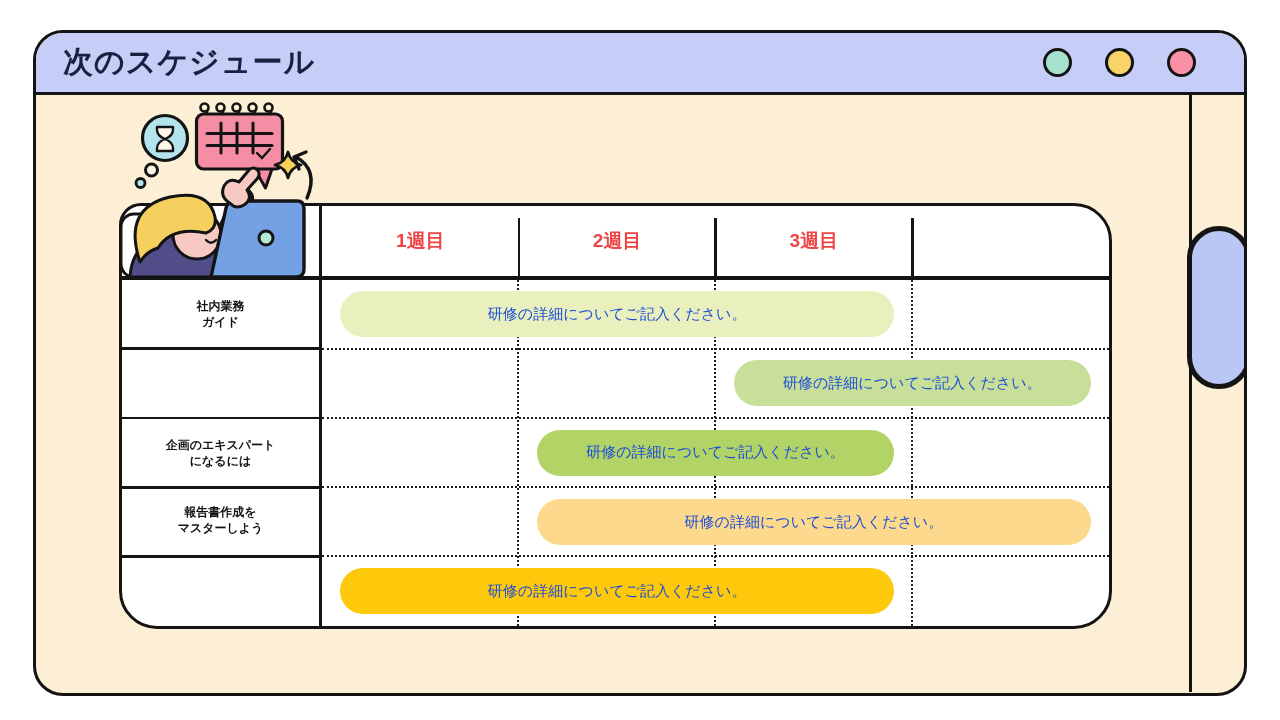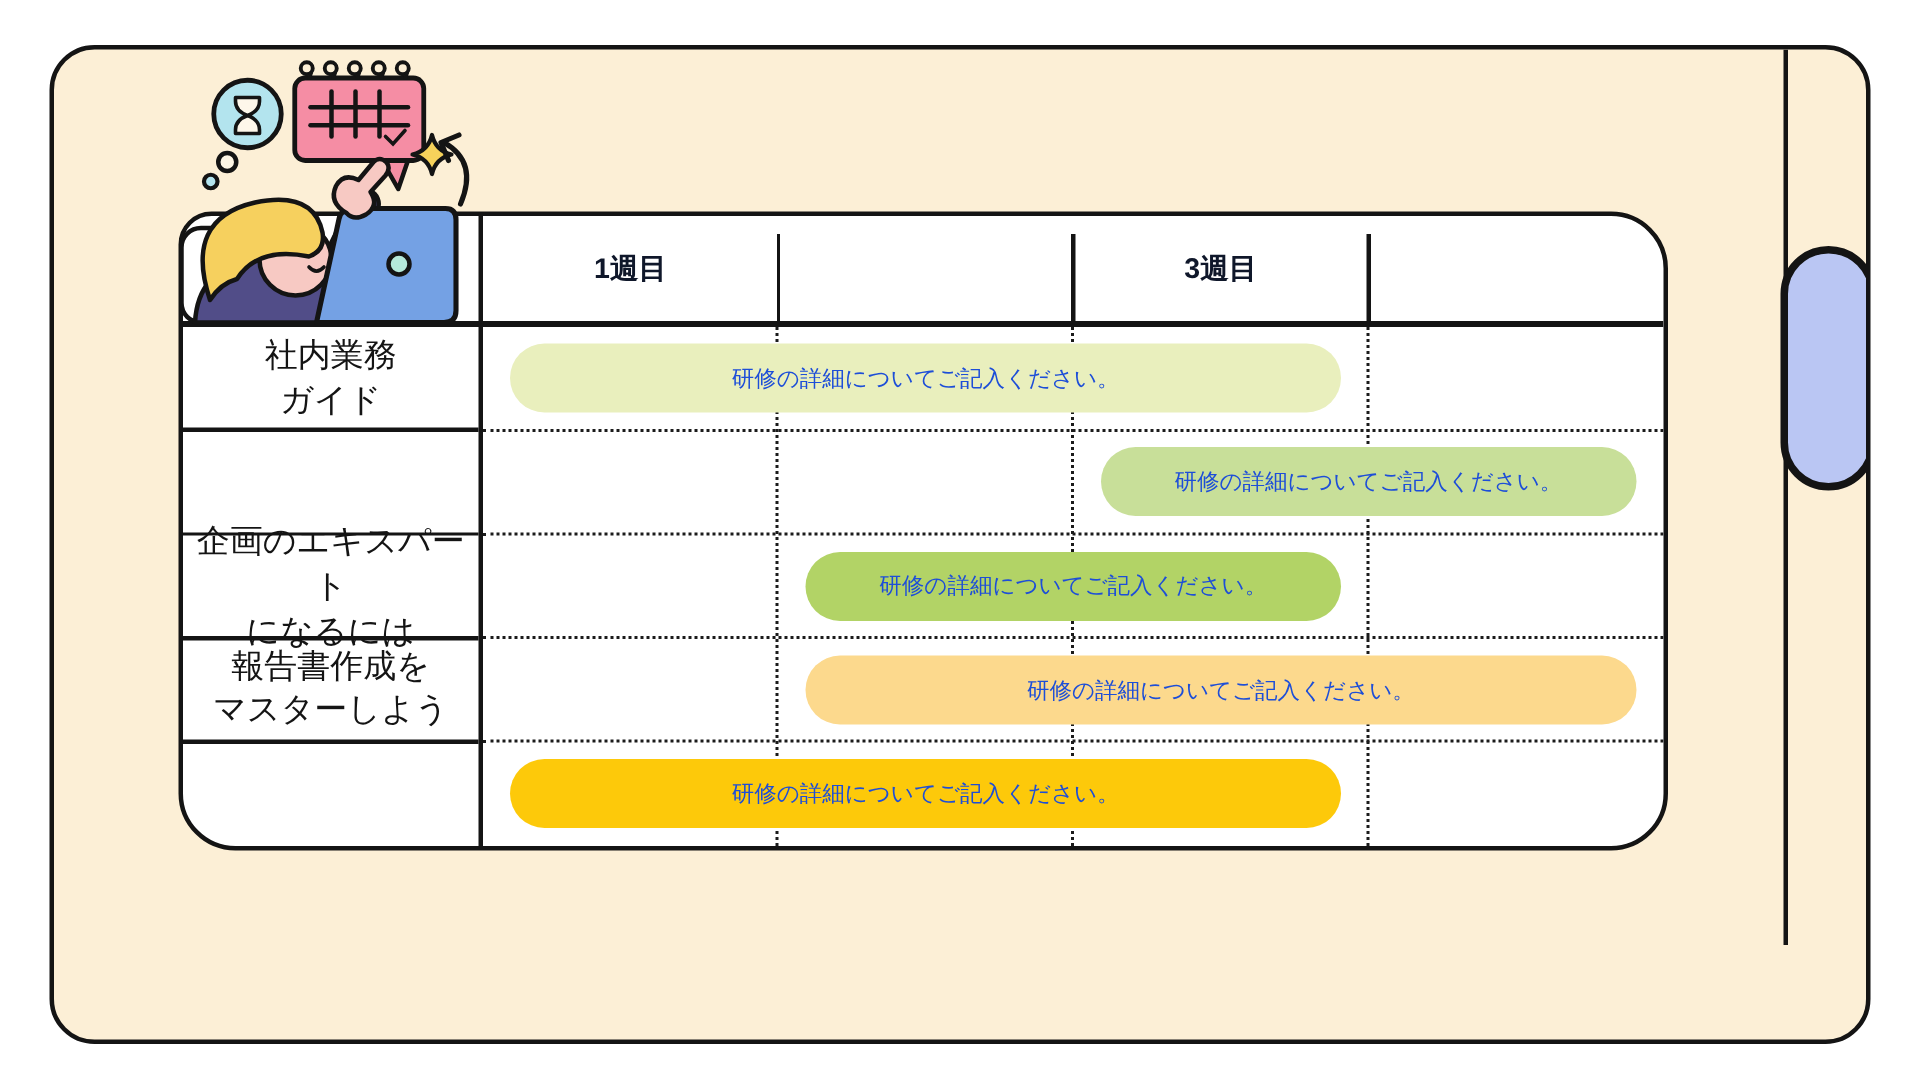"次のスケジュール" div.titlebar { html: none -> <div> <div>次のスケジュール</div> <div> <div></div> <div></div> <div></div> </div> </div> }
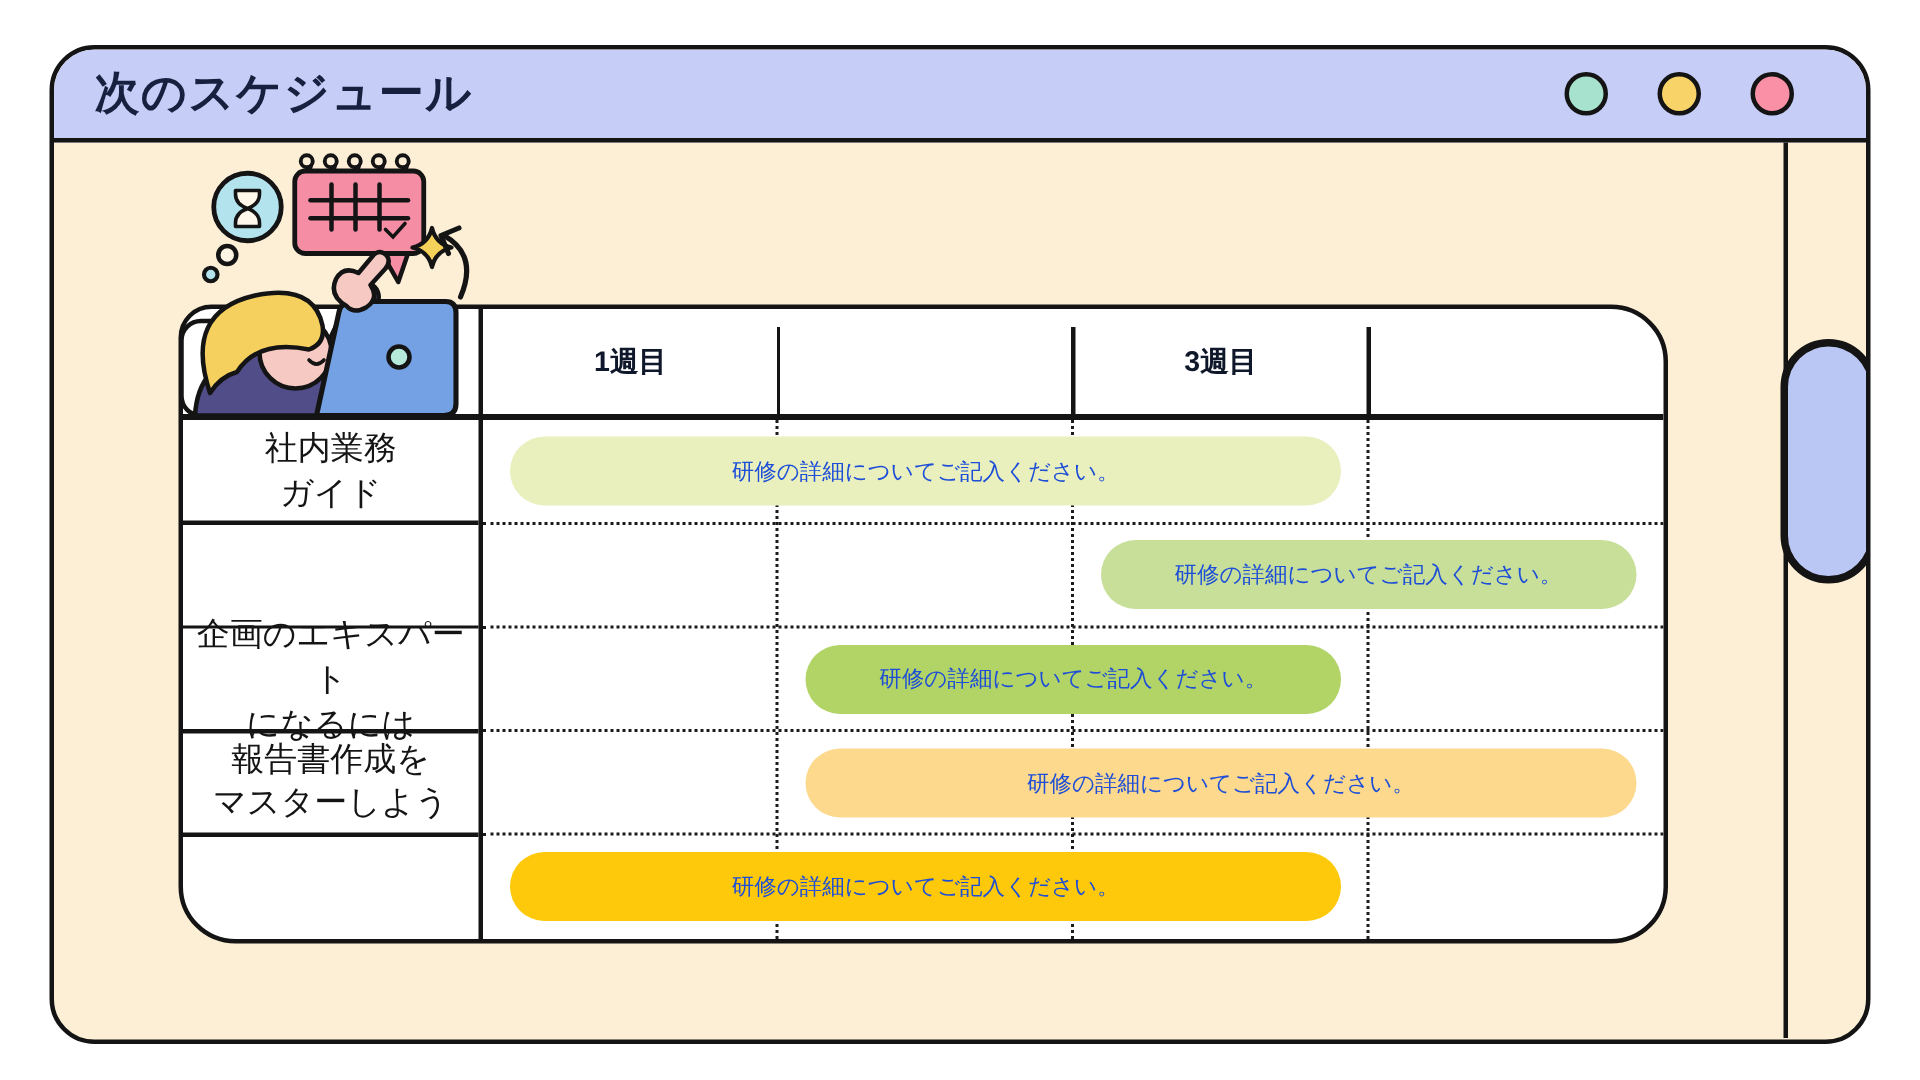"1週目" .week-cell { color: #0f172a -> #ef4444 }
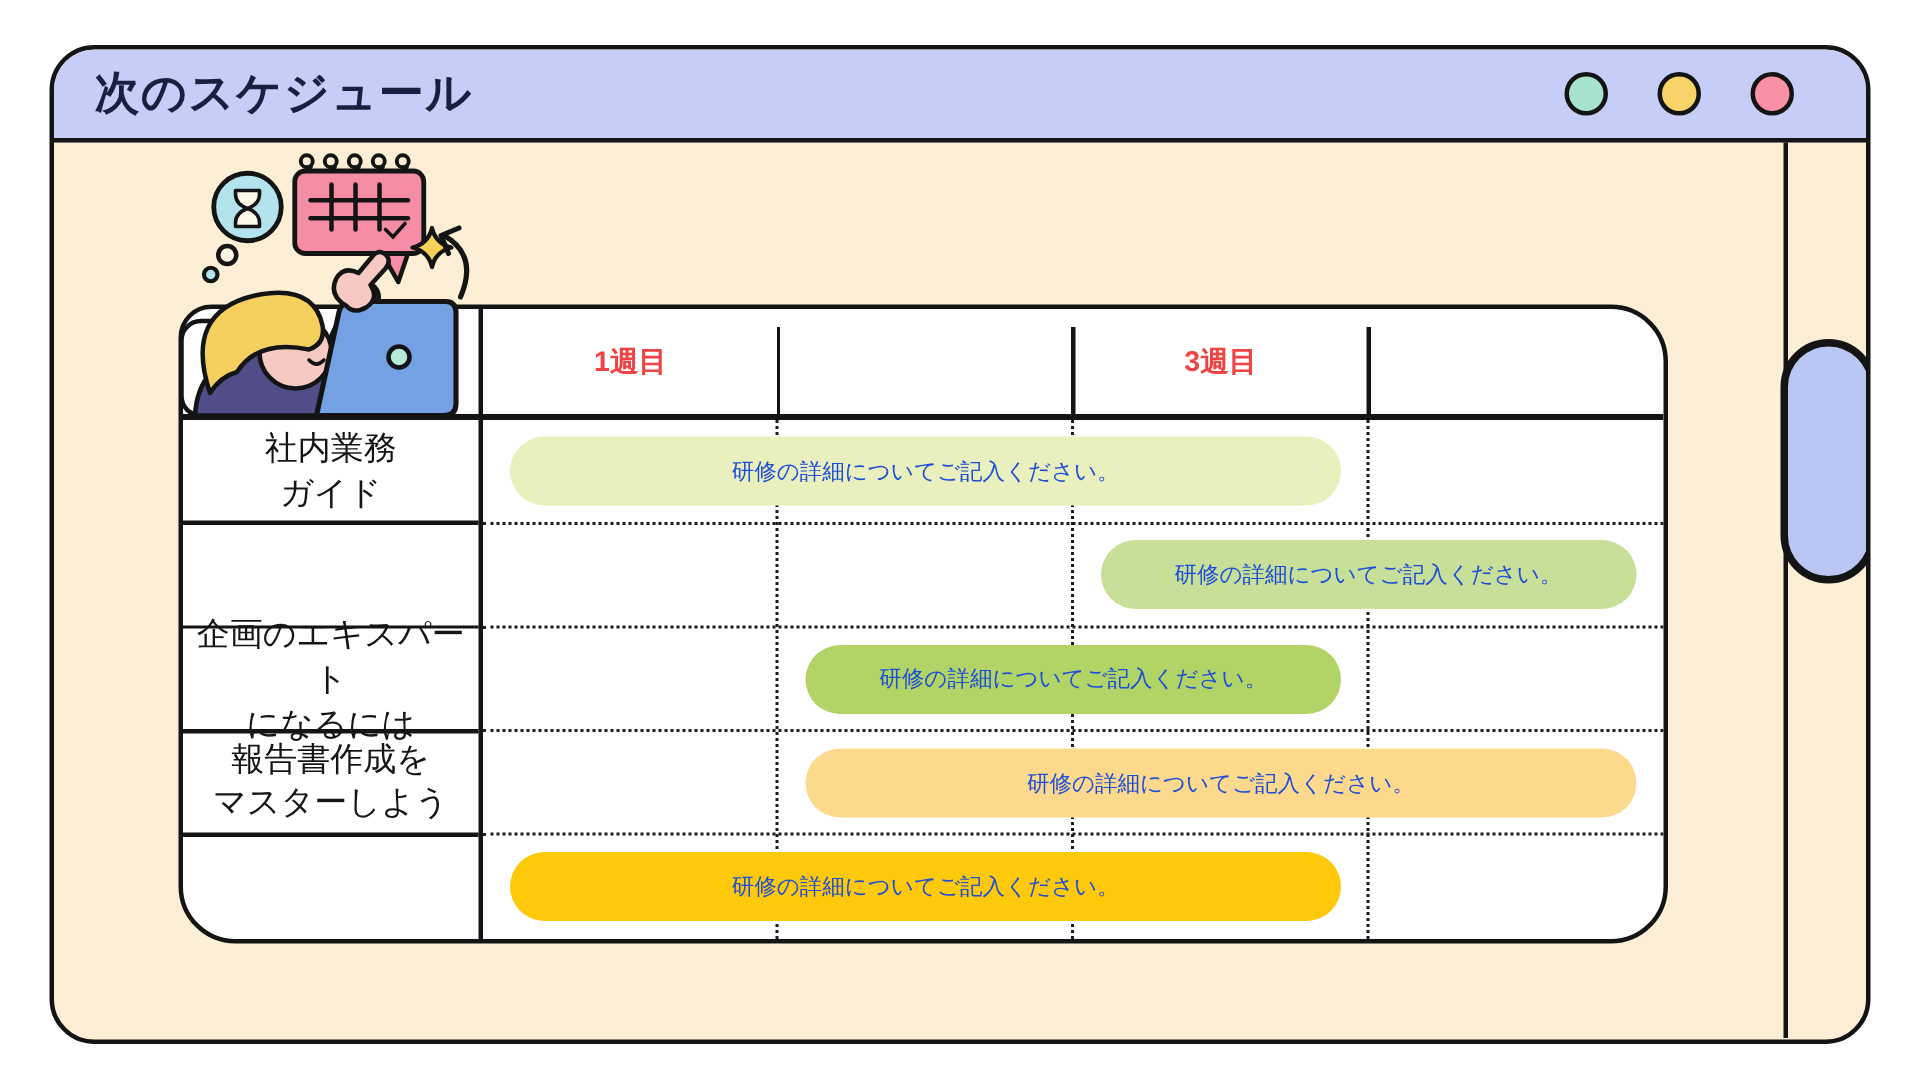"2週目" div.week-cell { html: none -> <div>2週目</div> }
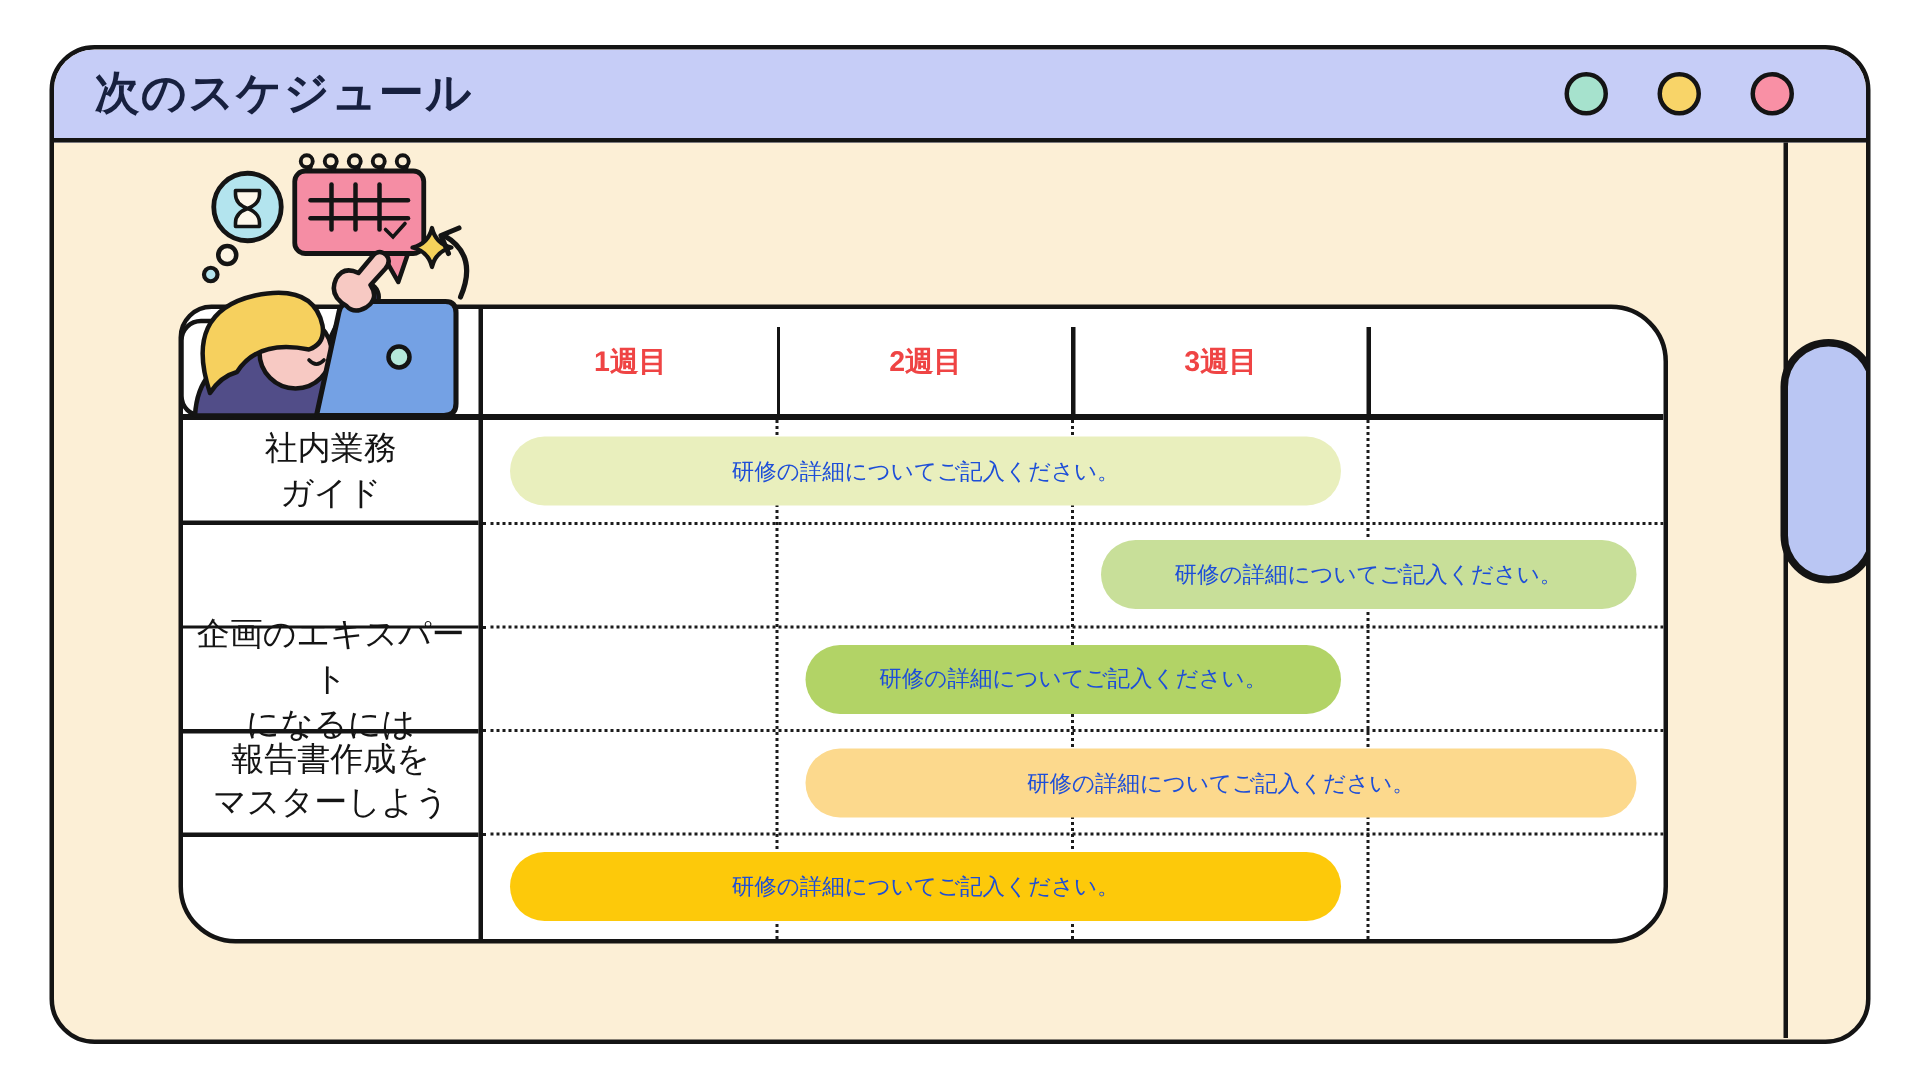"社内業務" .label-cell { font-size: 22px -> 12px; font-weight: normal -> bold }
